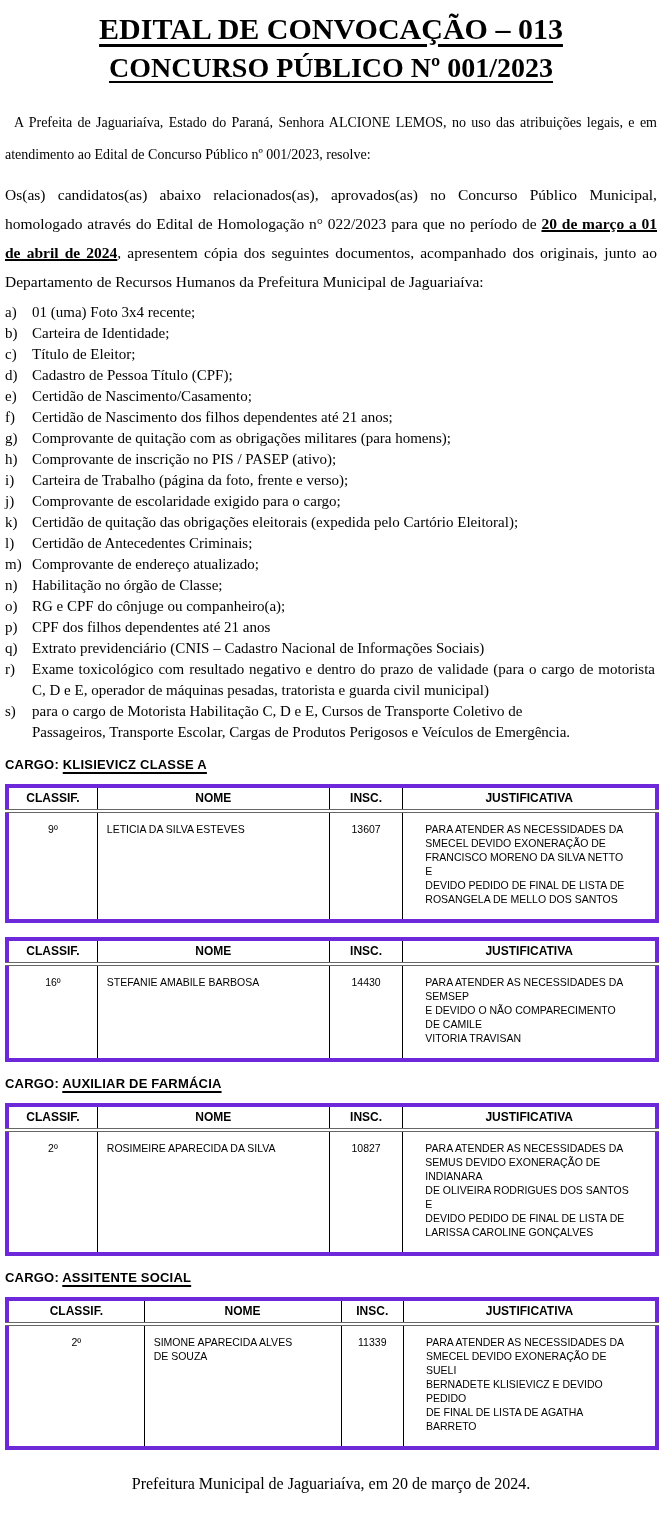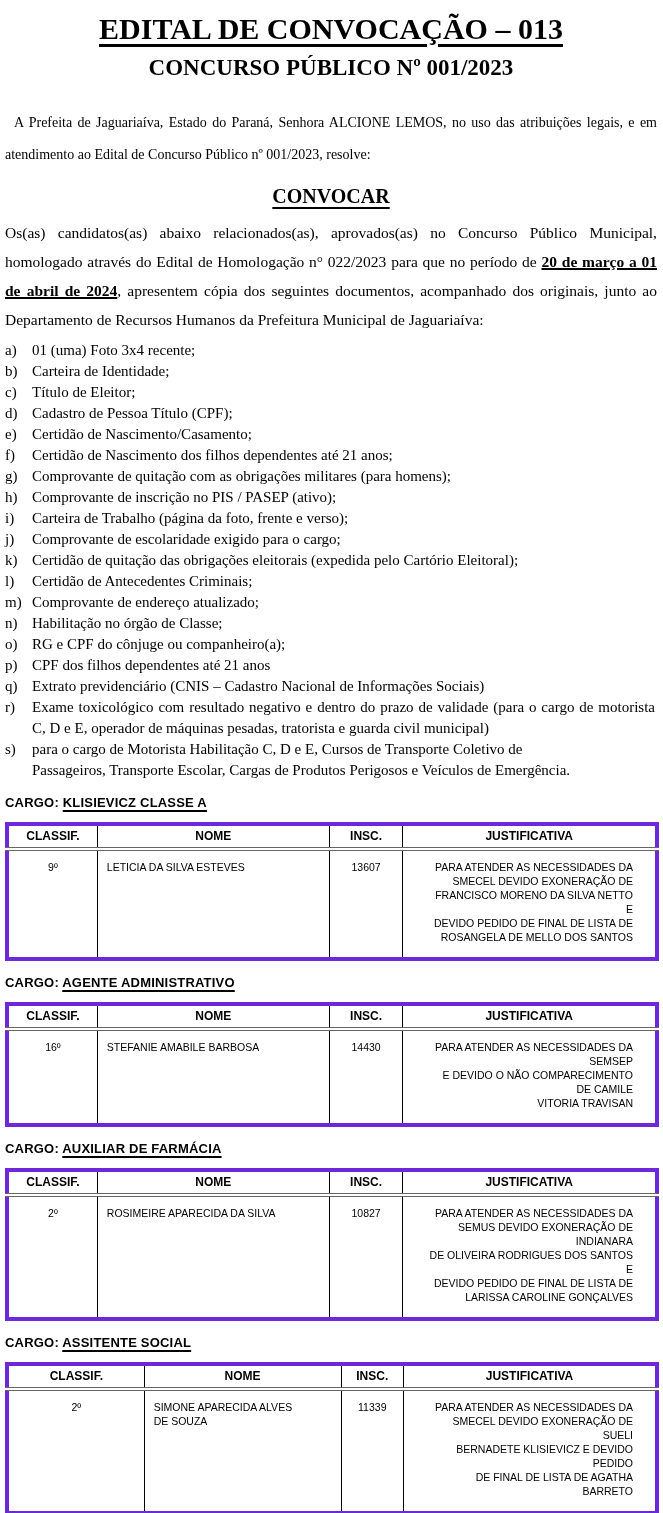"CONCURSO PÚBLICO Nº 001/2023" h2.doc-subtitle { font-size: 23px -> 28px; text-decoration: none -> underline }
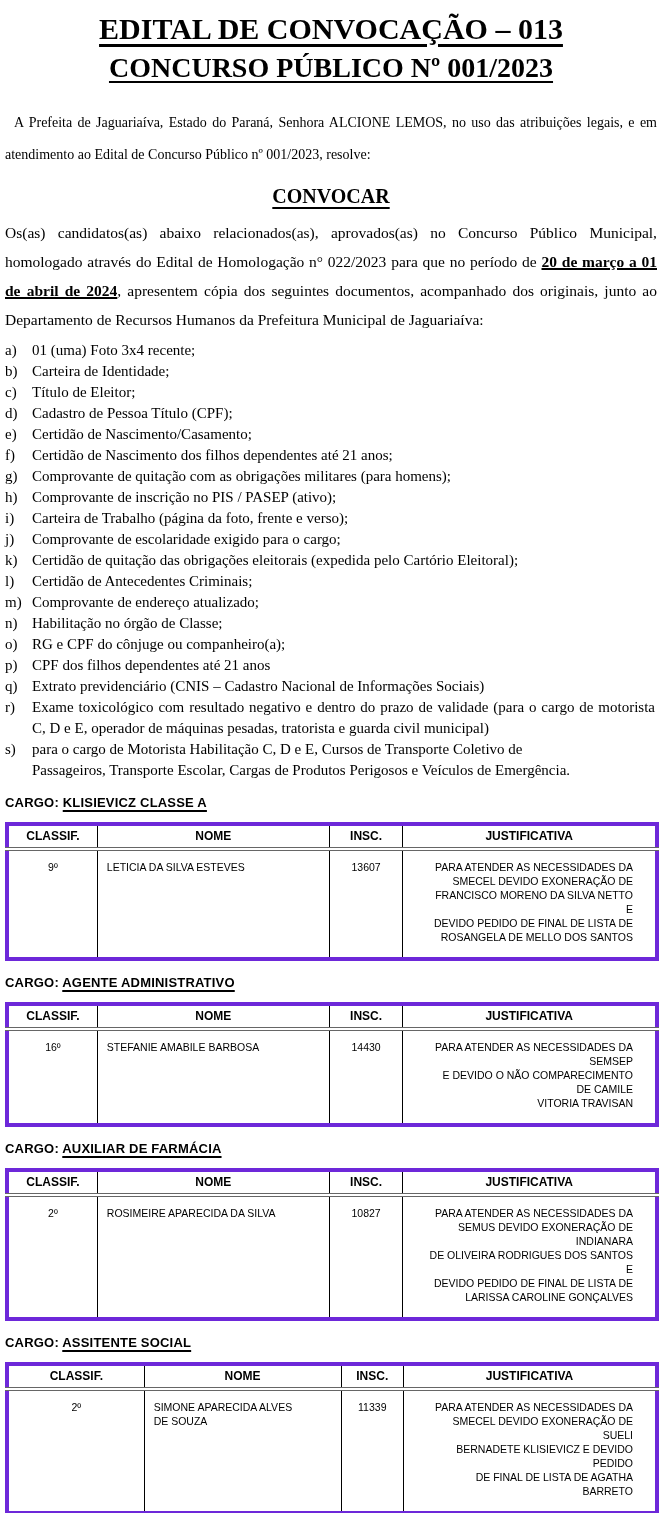"CONVOCAR" h3.convocar { html: <h3>CONVOCAR</h3> -> none }
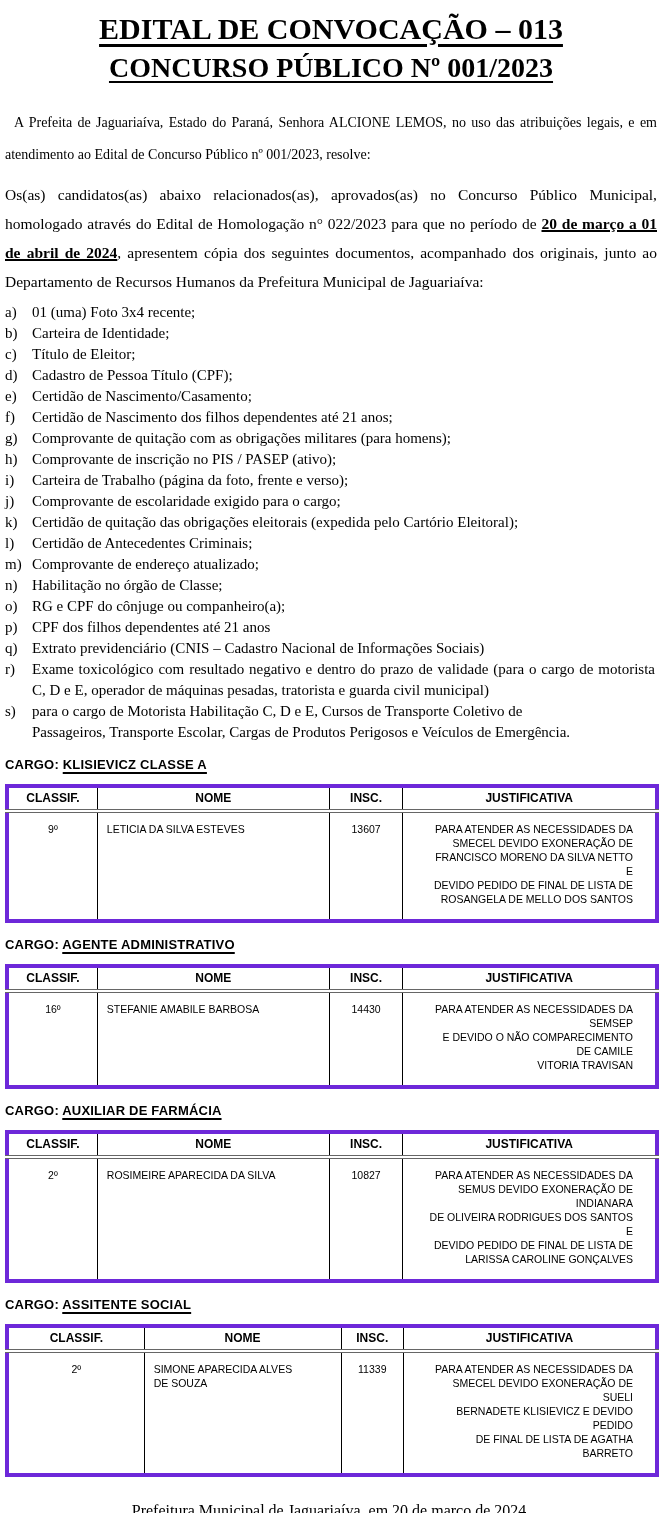"PARA ATENDER AS NECESSIDADES DA" td.cell-just { text-align: right -> left }
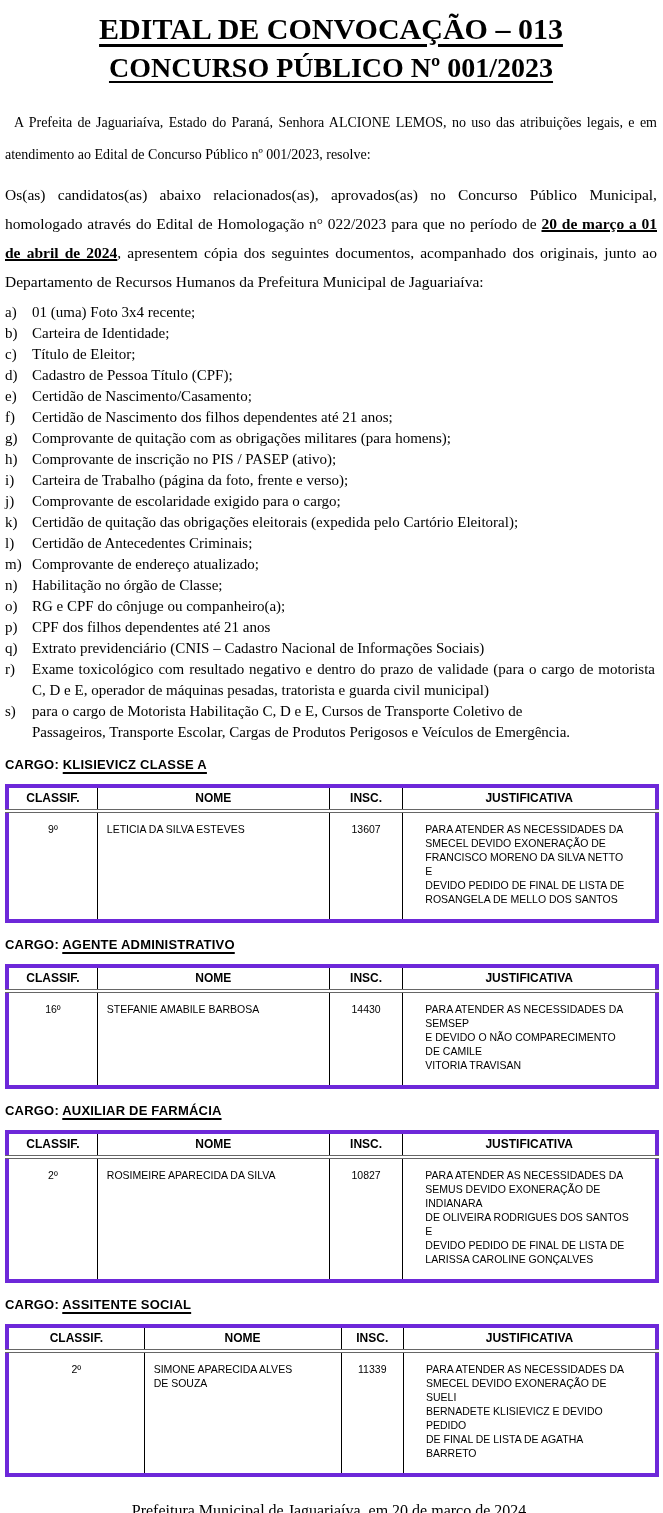"CARGO: AGENTE ADMINISTRATIVO" div.cargo-heading { html: <div> <span>CARGO:</span> <span>AGENTE ADMINISTRATIVO</span> </div> -> none }
